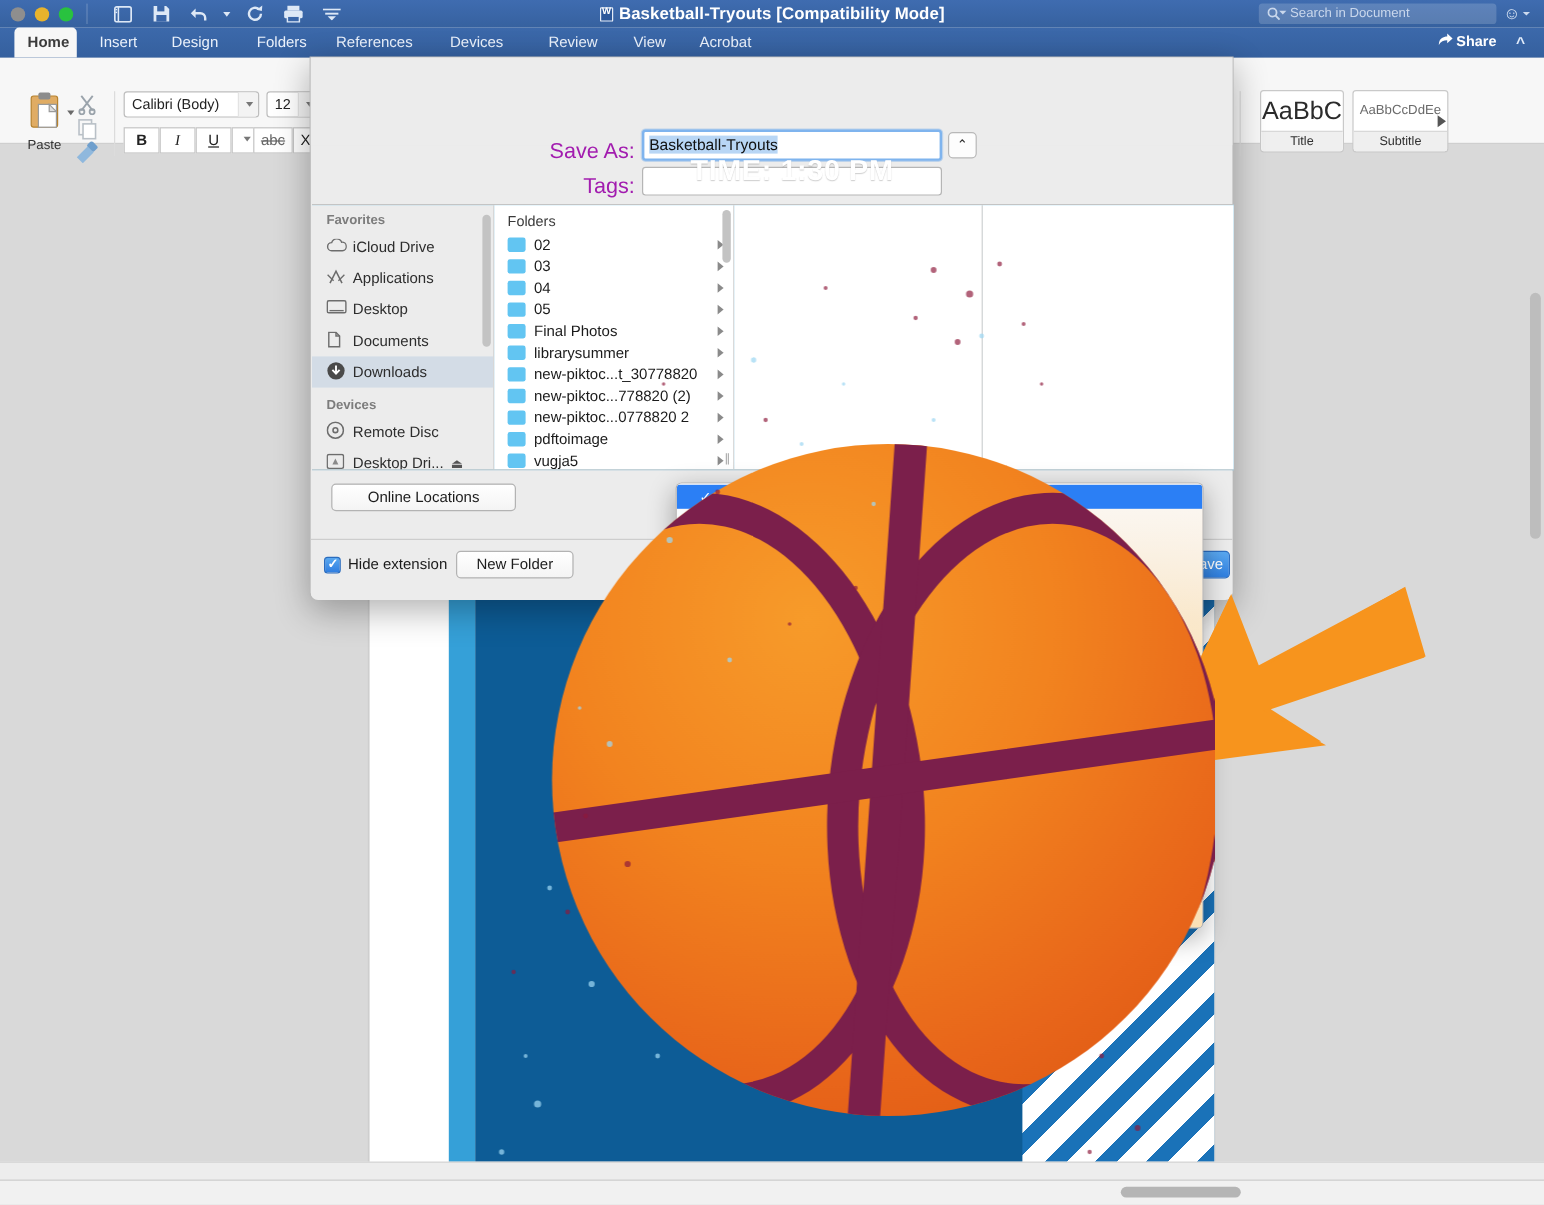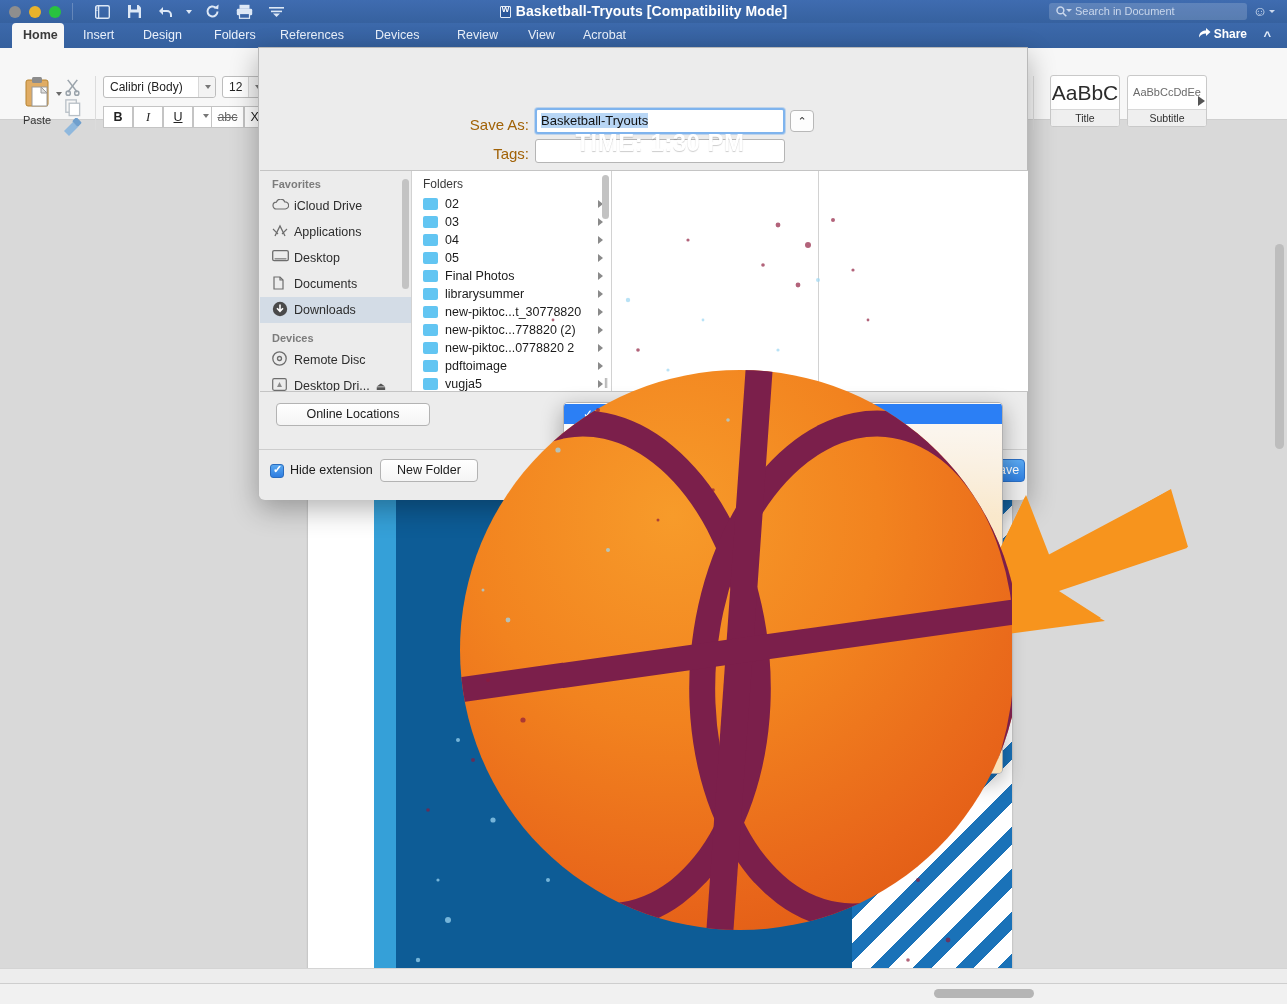"Save As:" .lbl { color: #a16207 -> #a21caf; font-size: 15px -> 18px }
